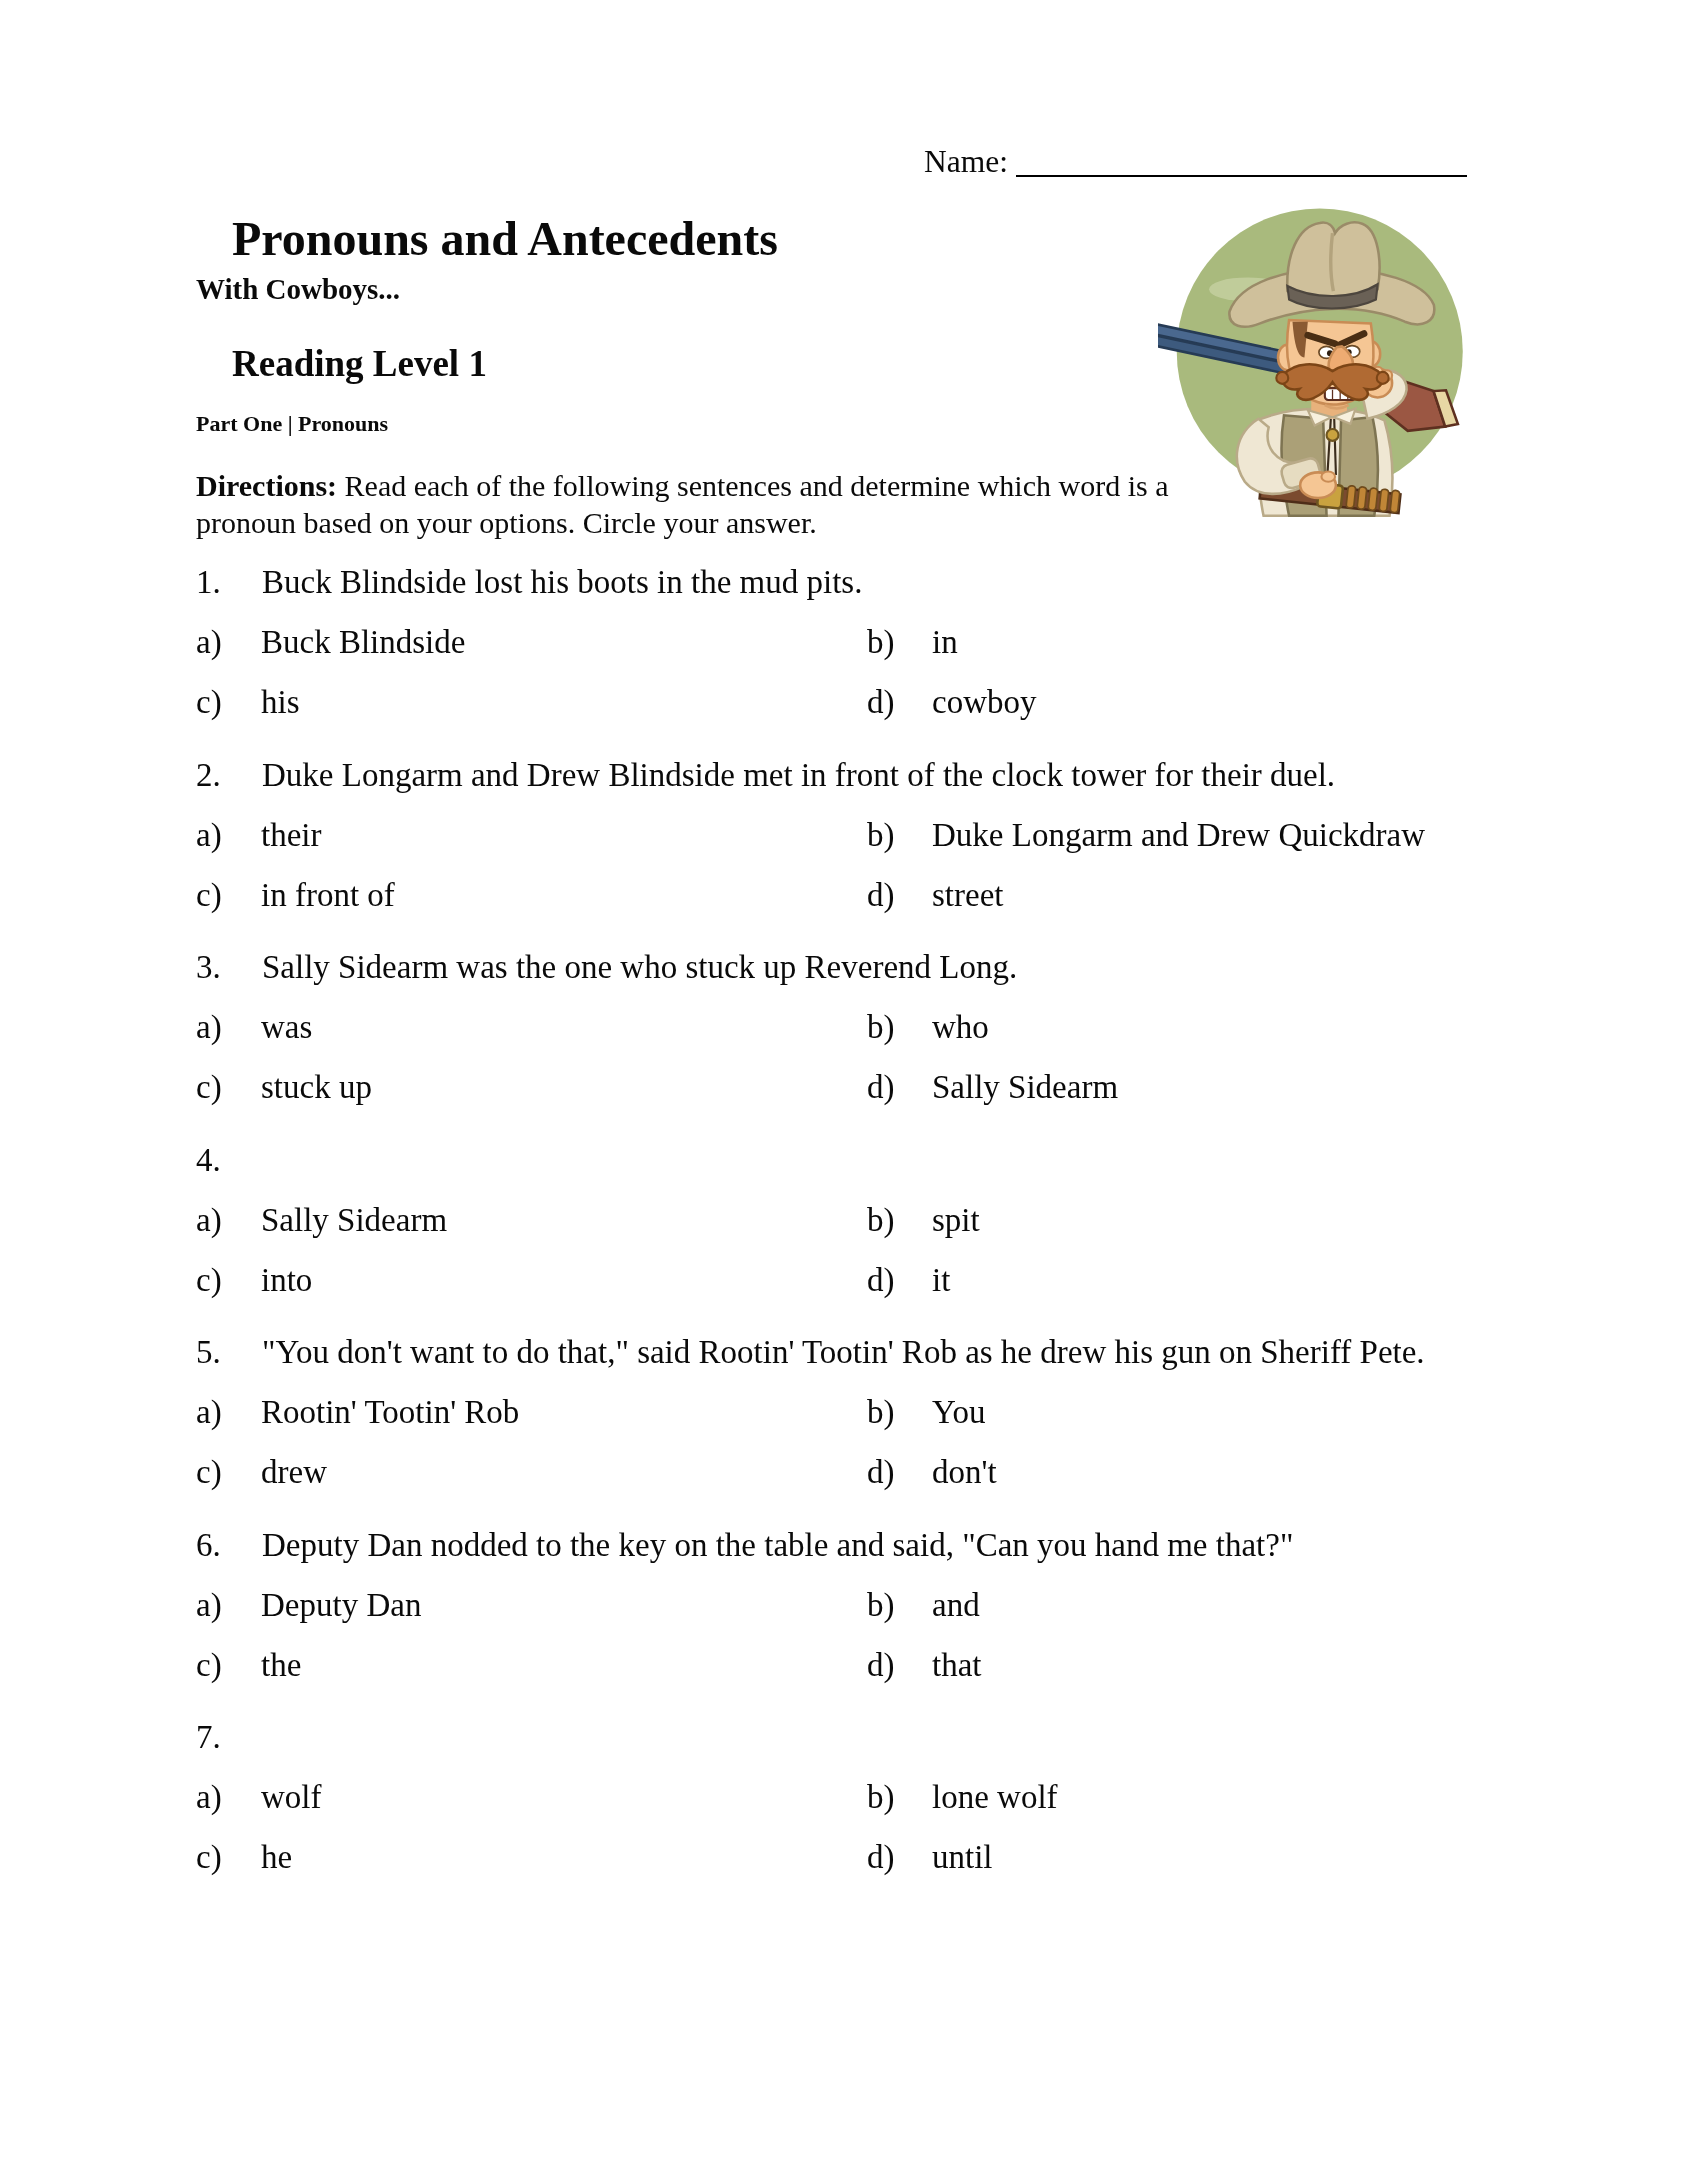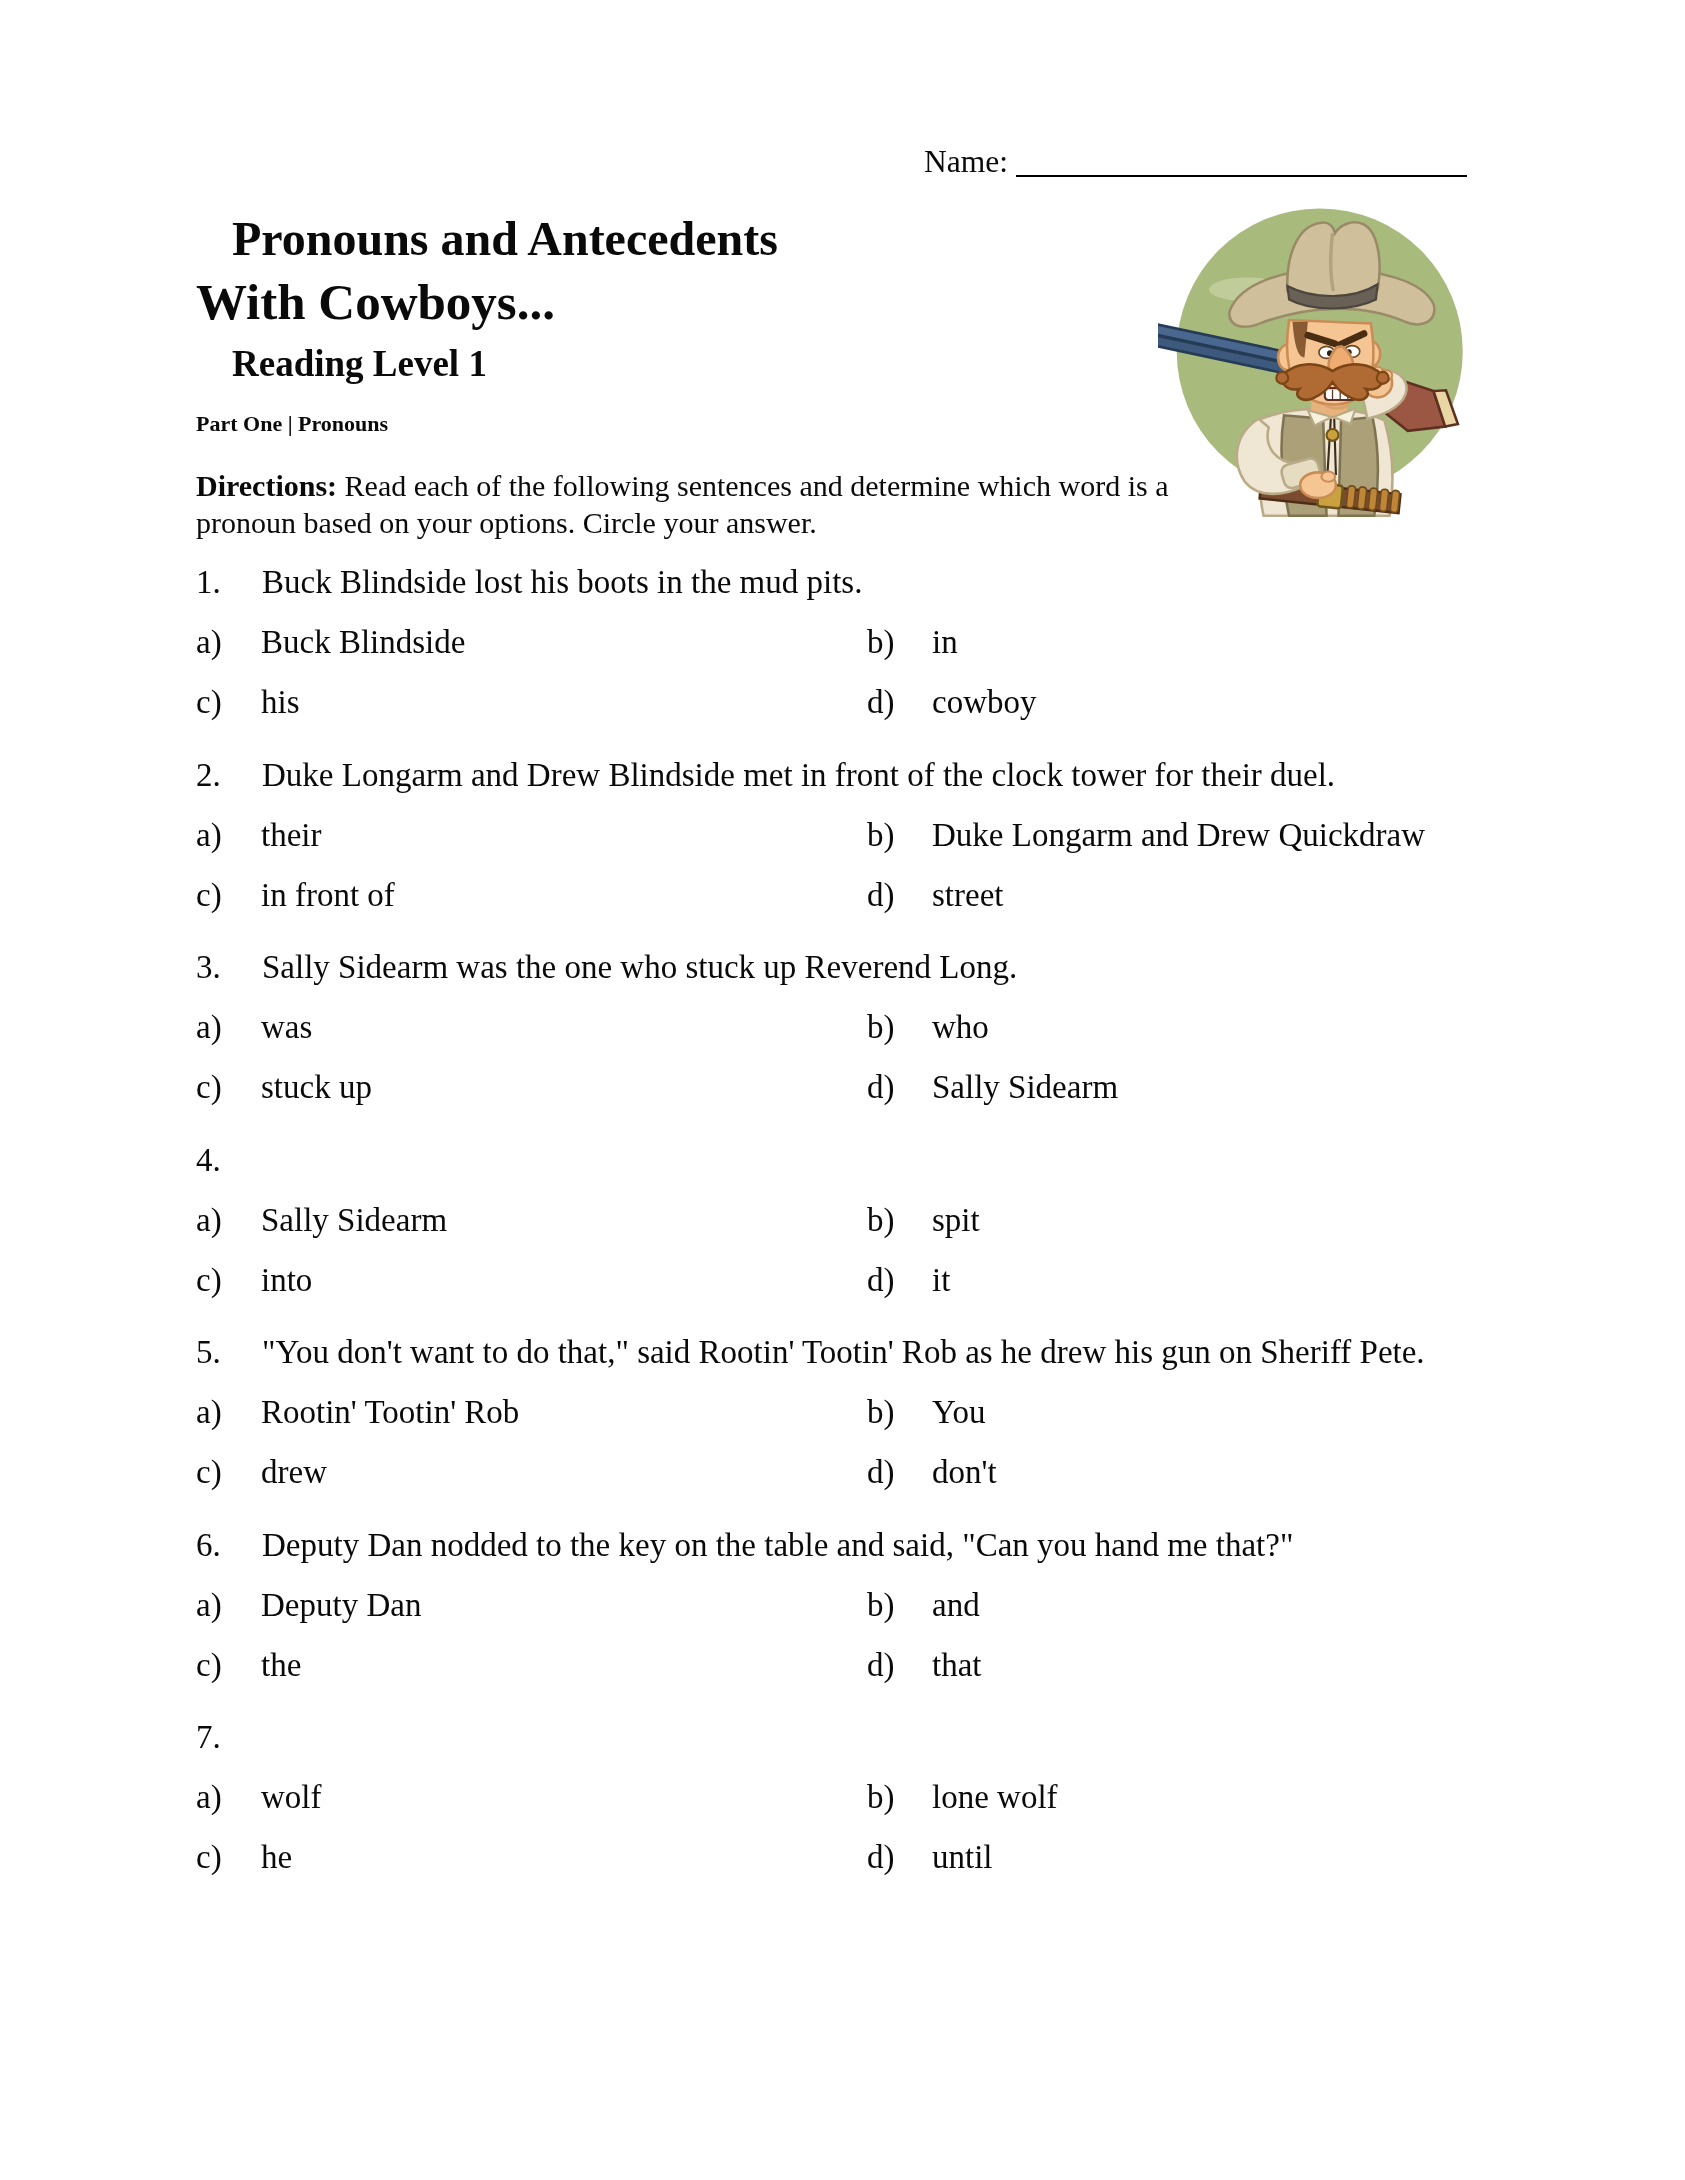"With Cowboys..." .subtitle { font-size: 51px -> 29px }
